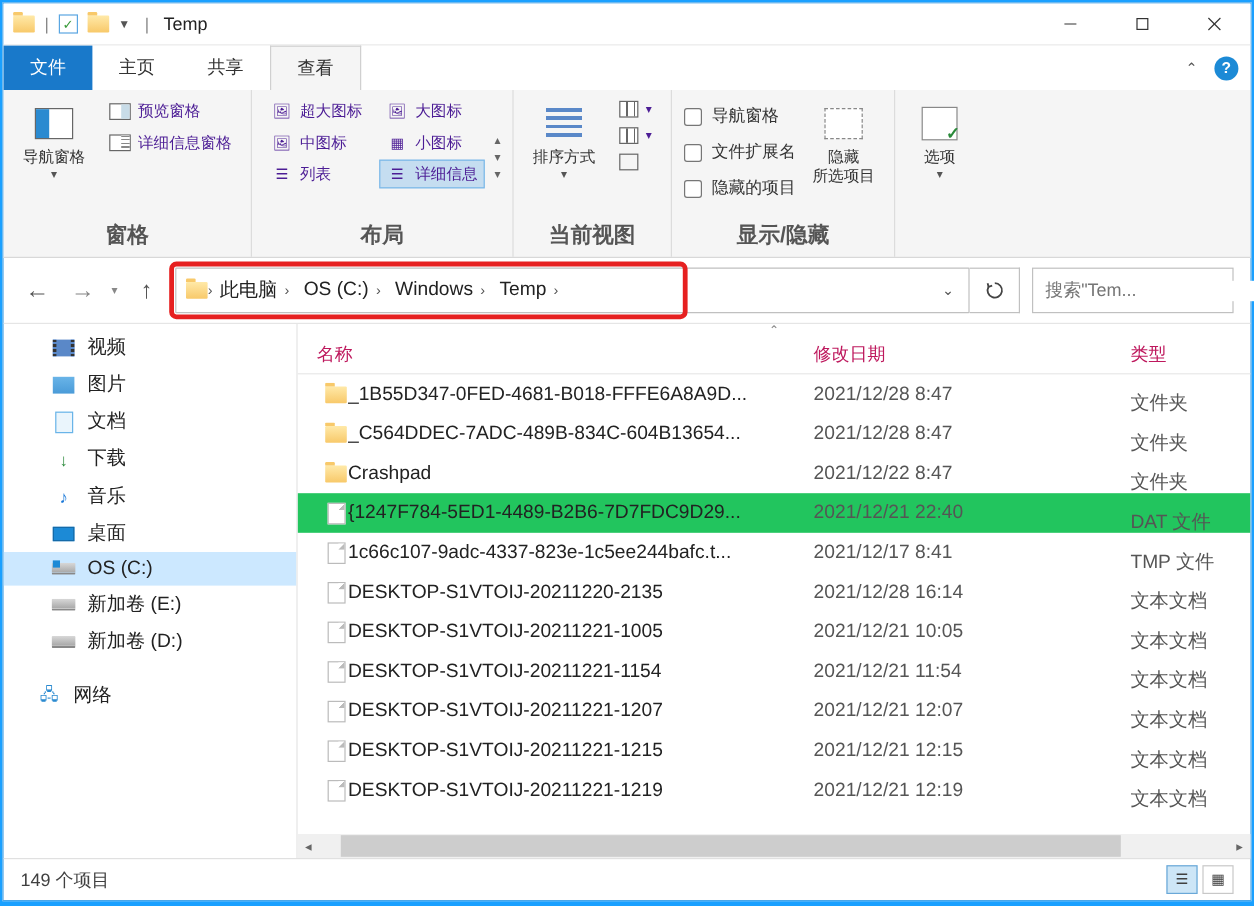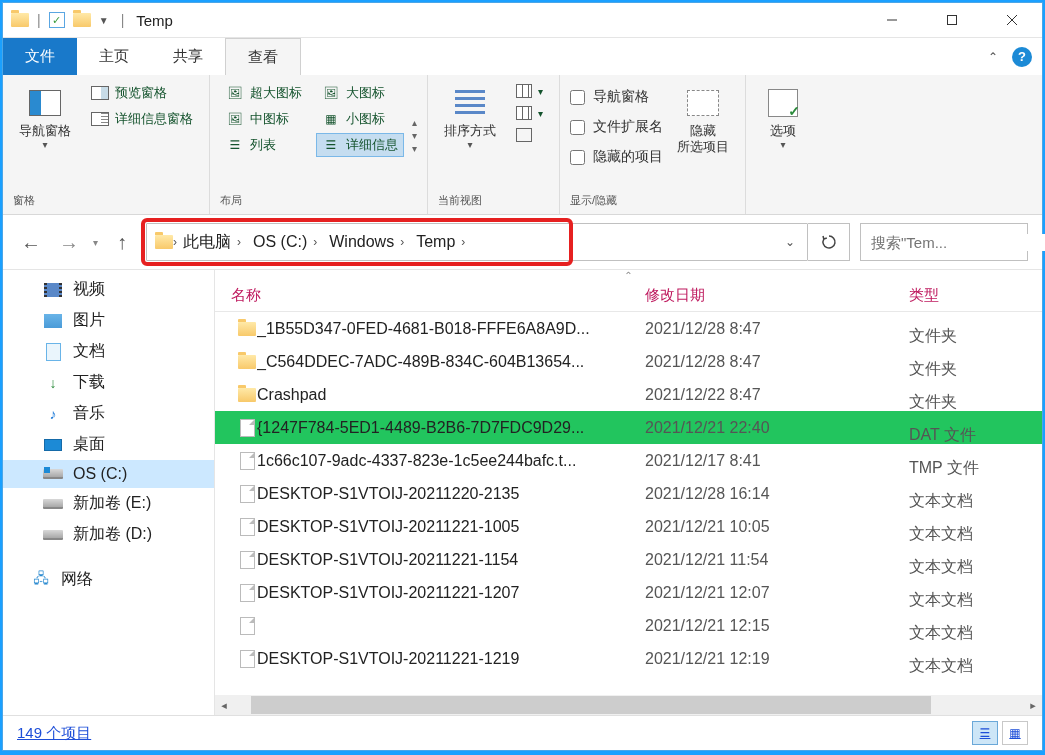"预览窗格" .small-row { color: #14532d -> #4c1d95 }
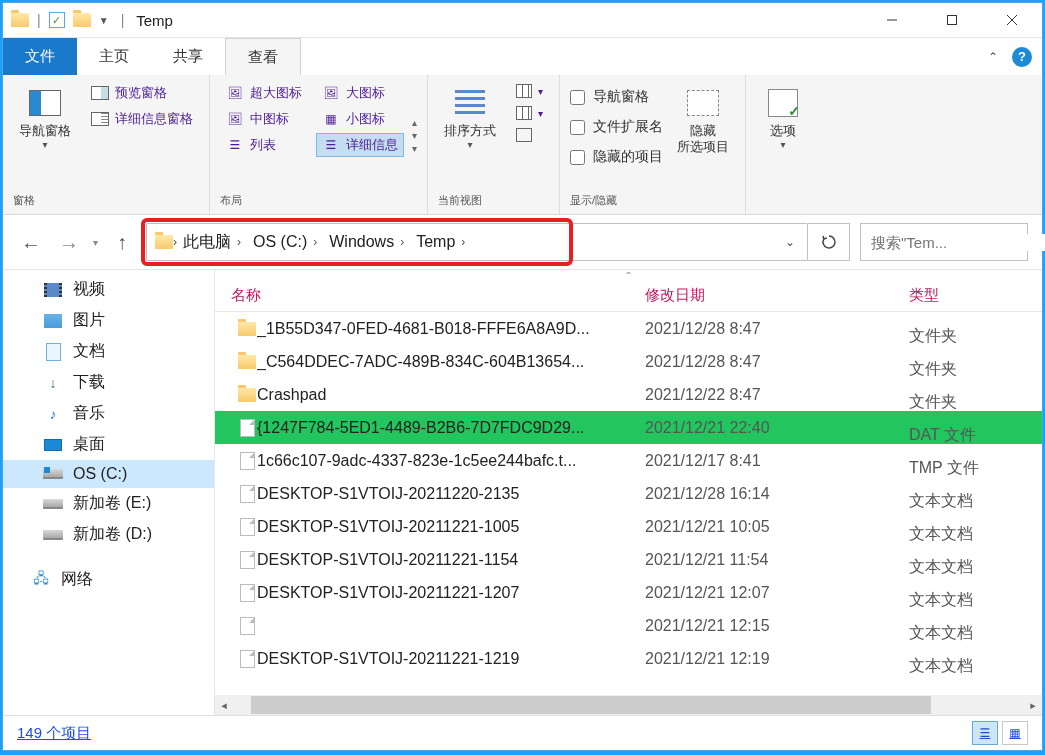"窗格" .group-label { font-size: 11px -> 18px; font-weight: none -> bold; text-align: none -> center }
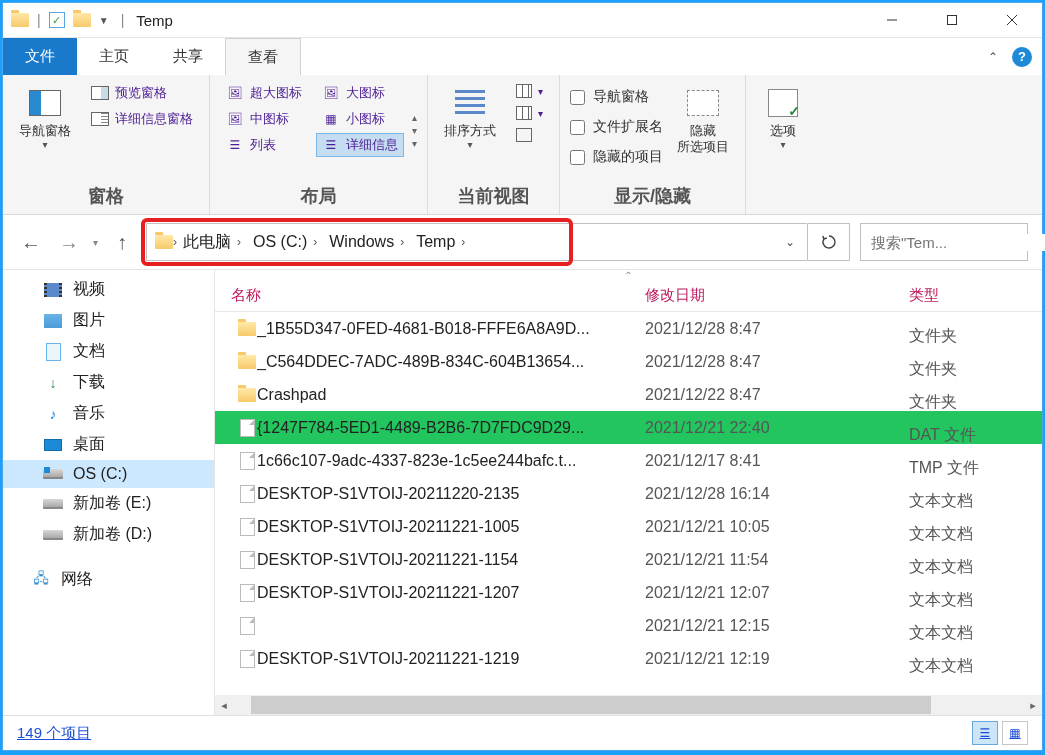"视频" .sidebar { width: 212px -> 245px }
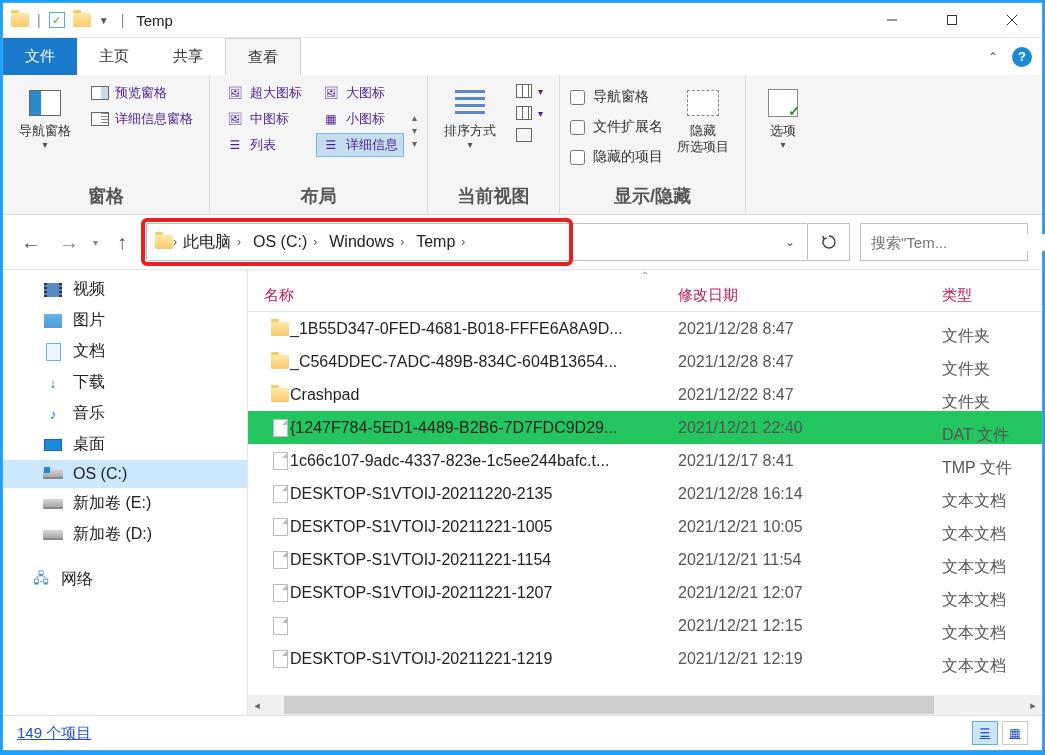"DESKTOP-S1VTOIJ-20211221-1215" span.fname-text { html: none -> <span>DESKTOP-S1VTOIJ-20211221-1215</span> }
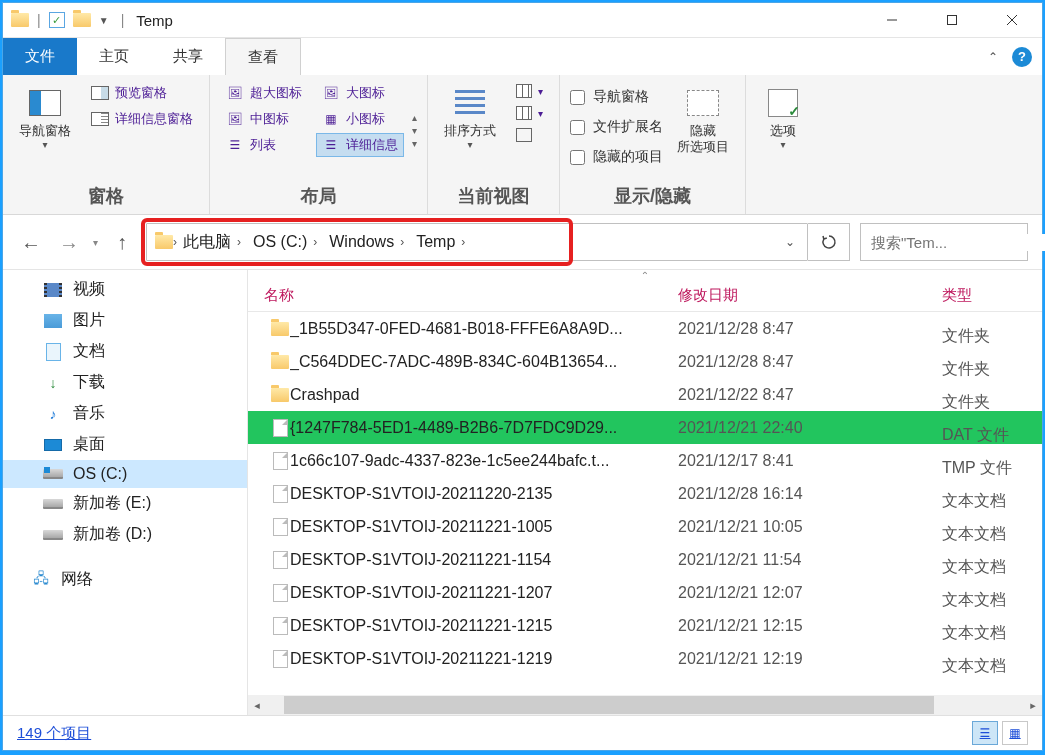"149 个项目" .statusbar { color: #1d4ed8 -> #404040; text-decoration: underline -> none }
